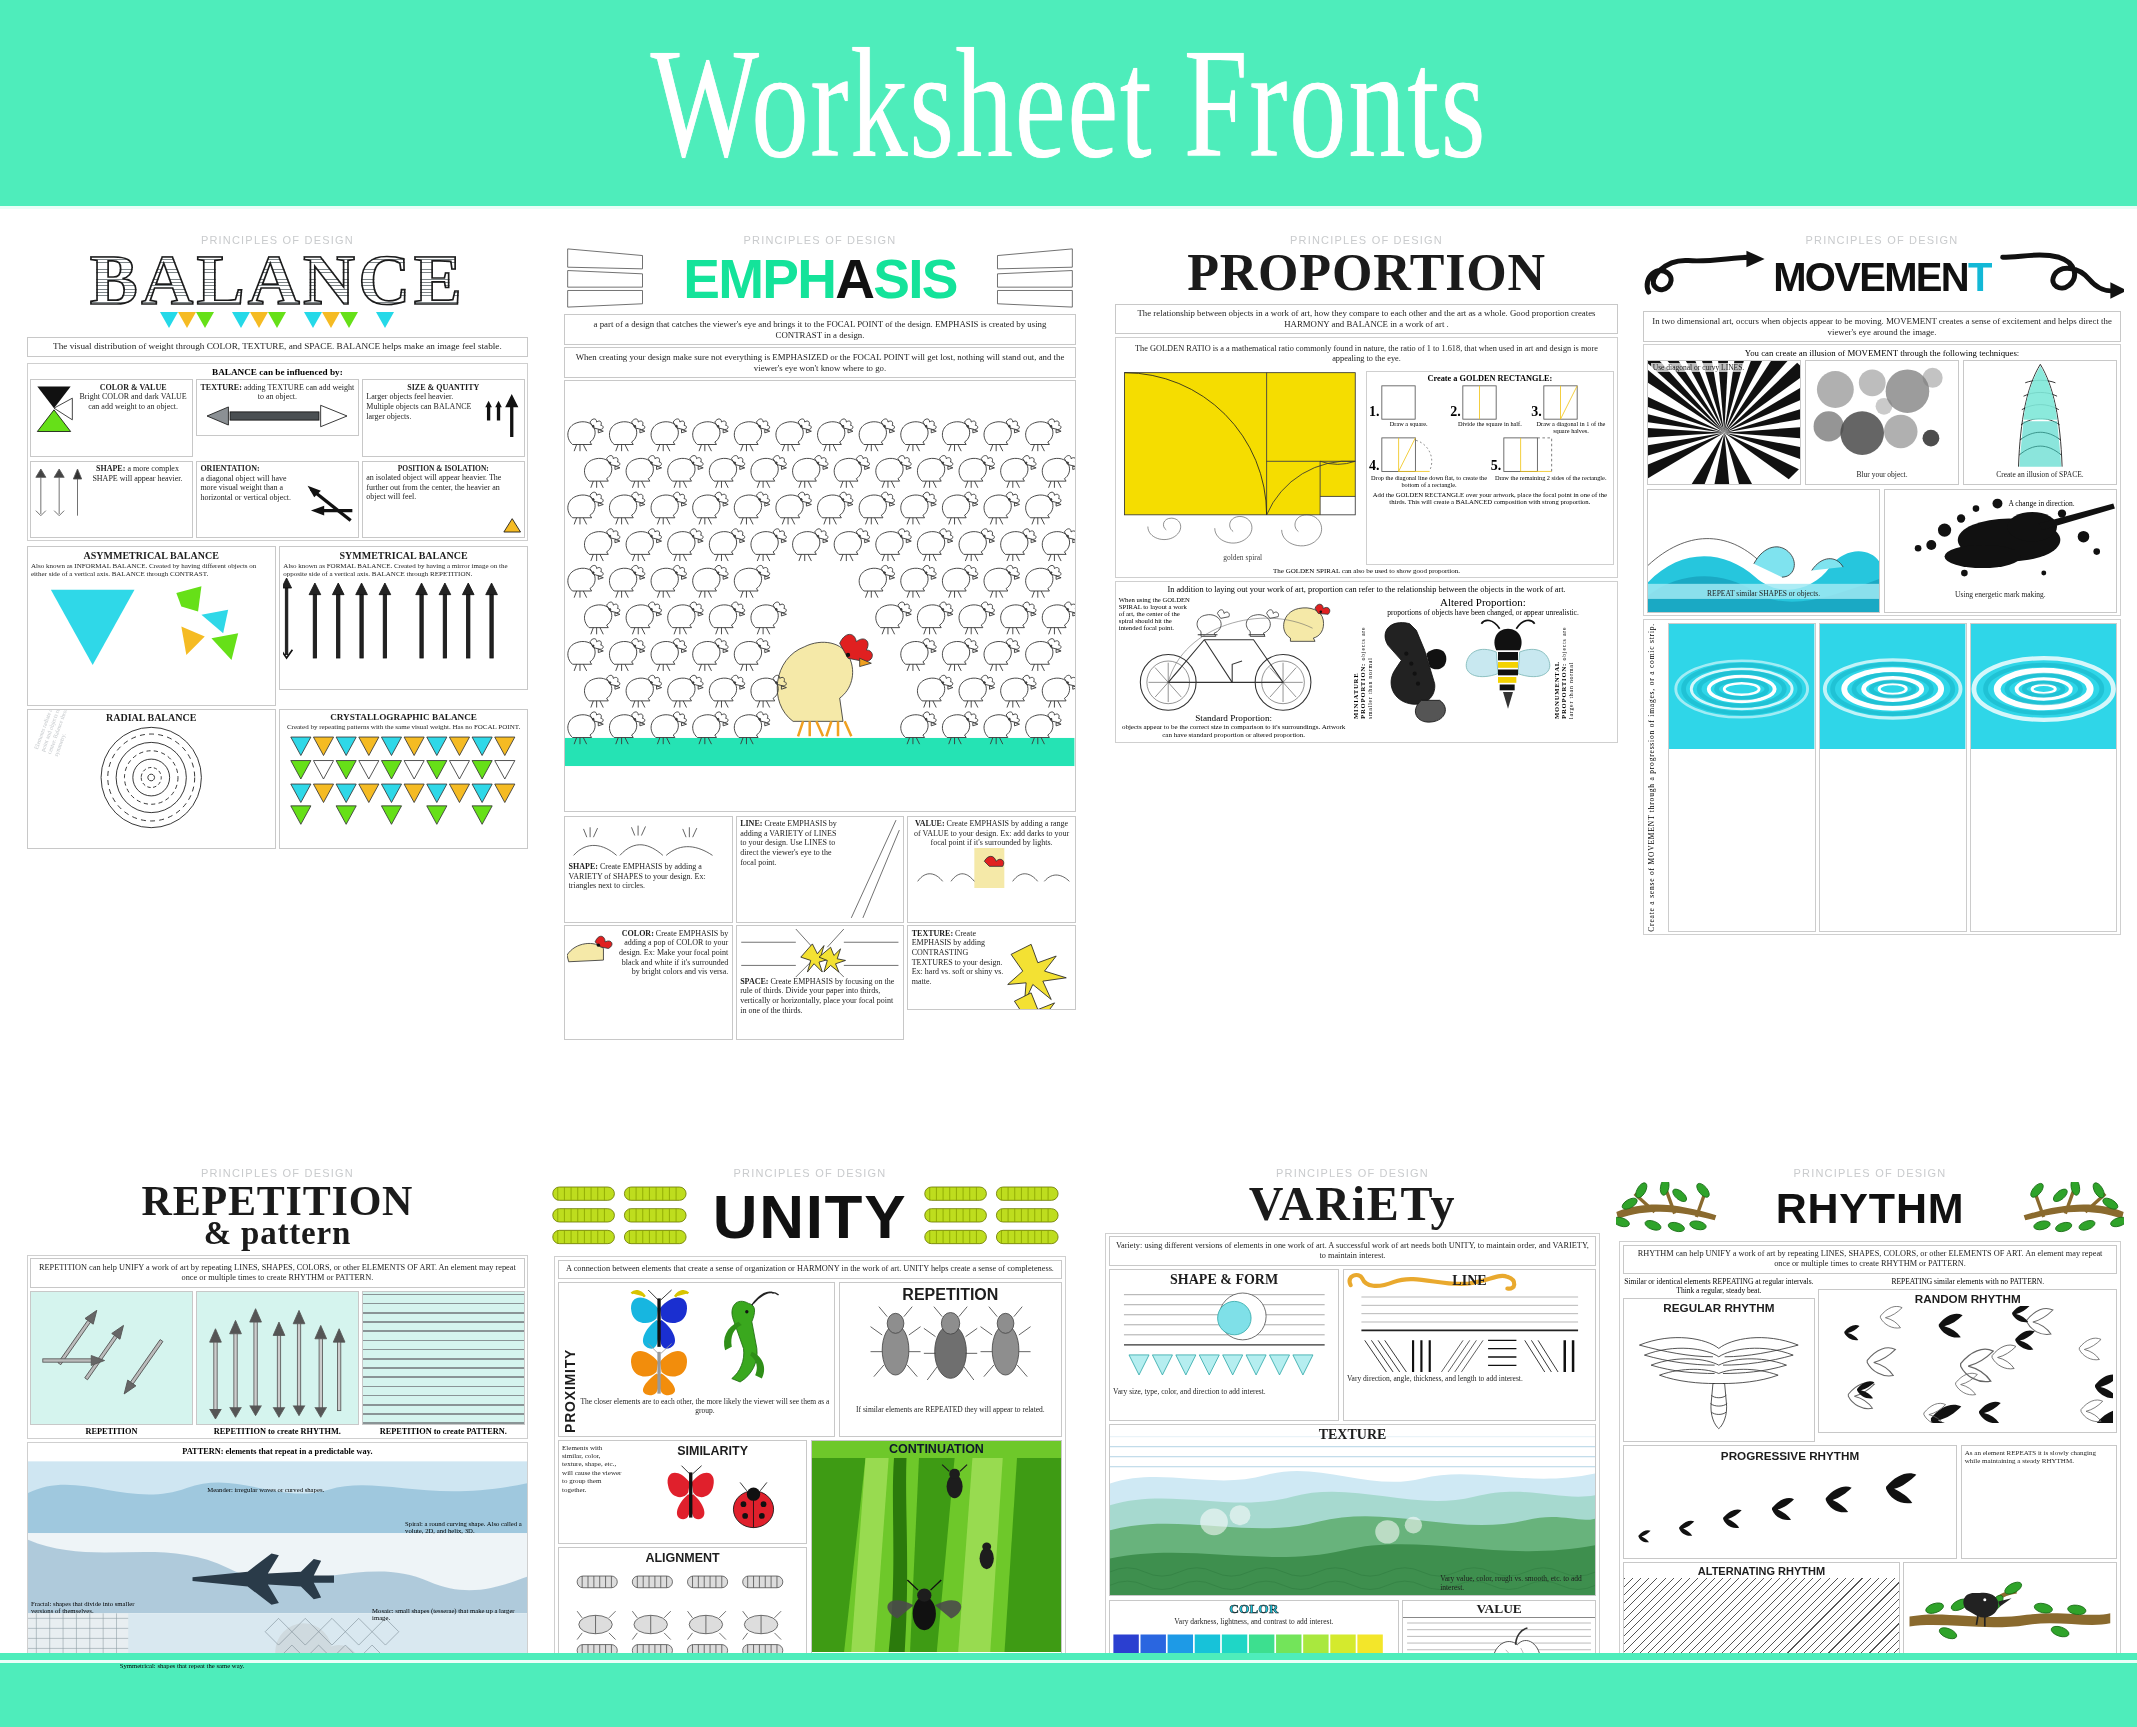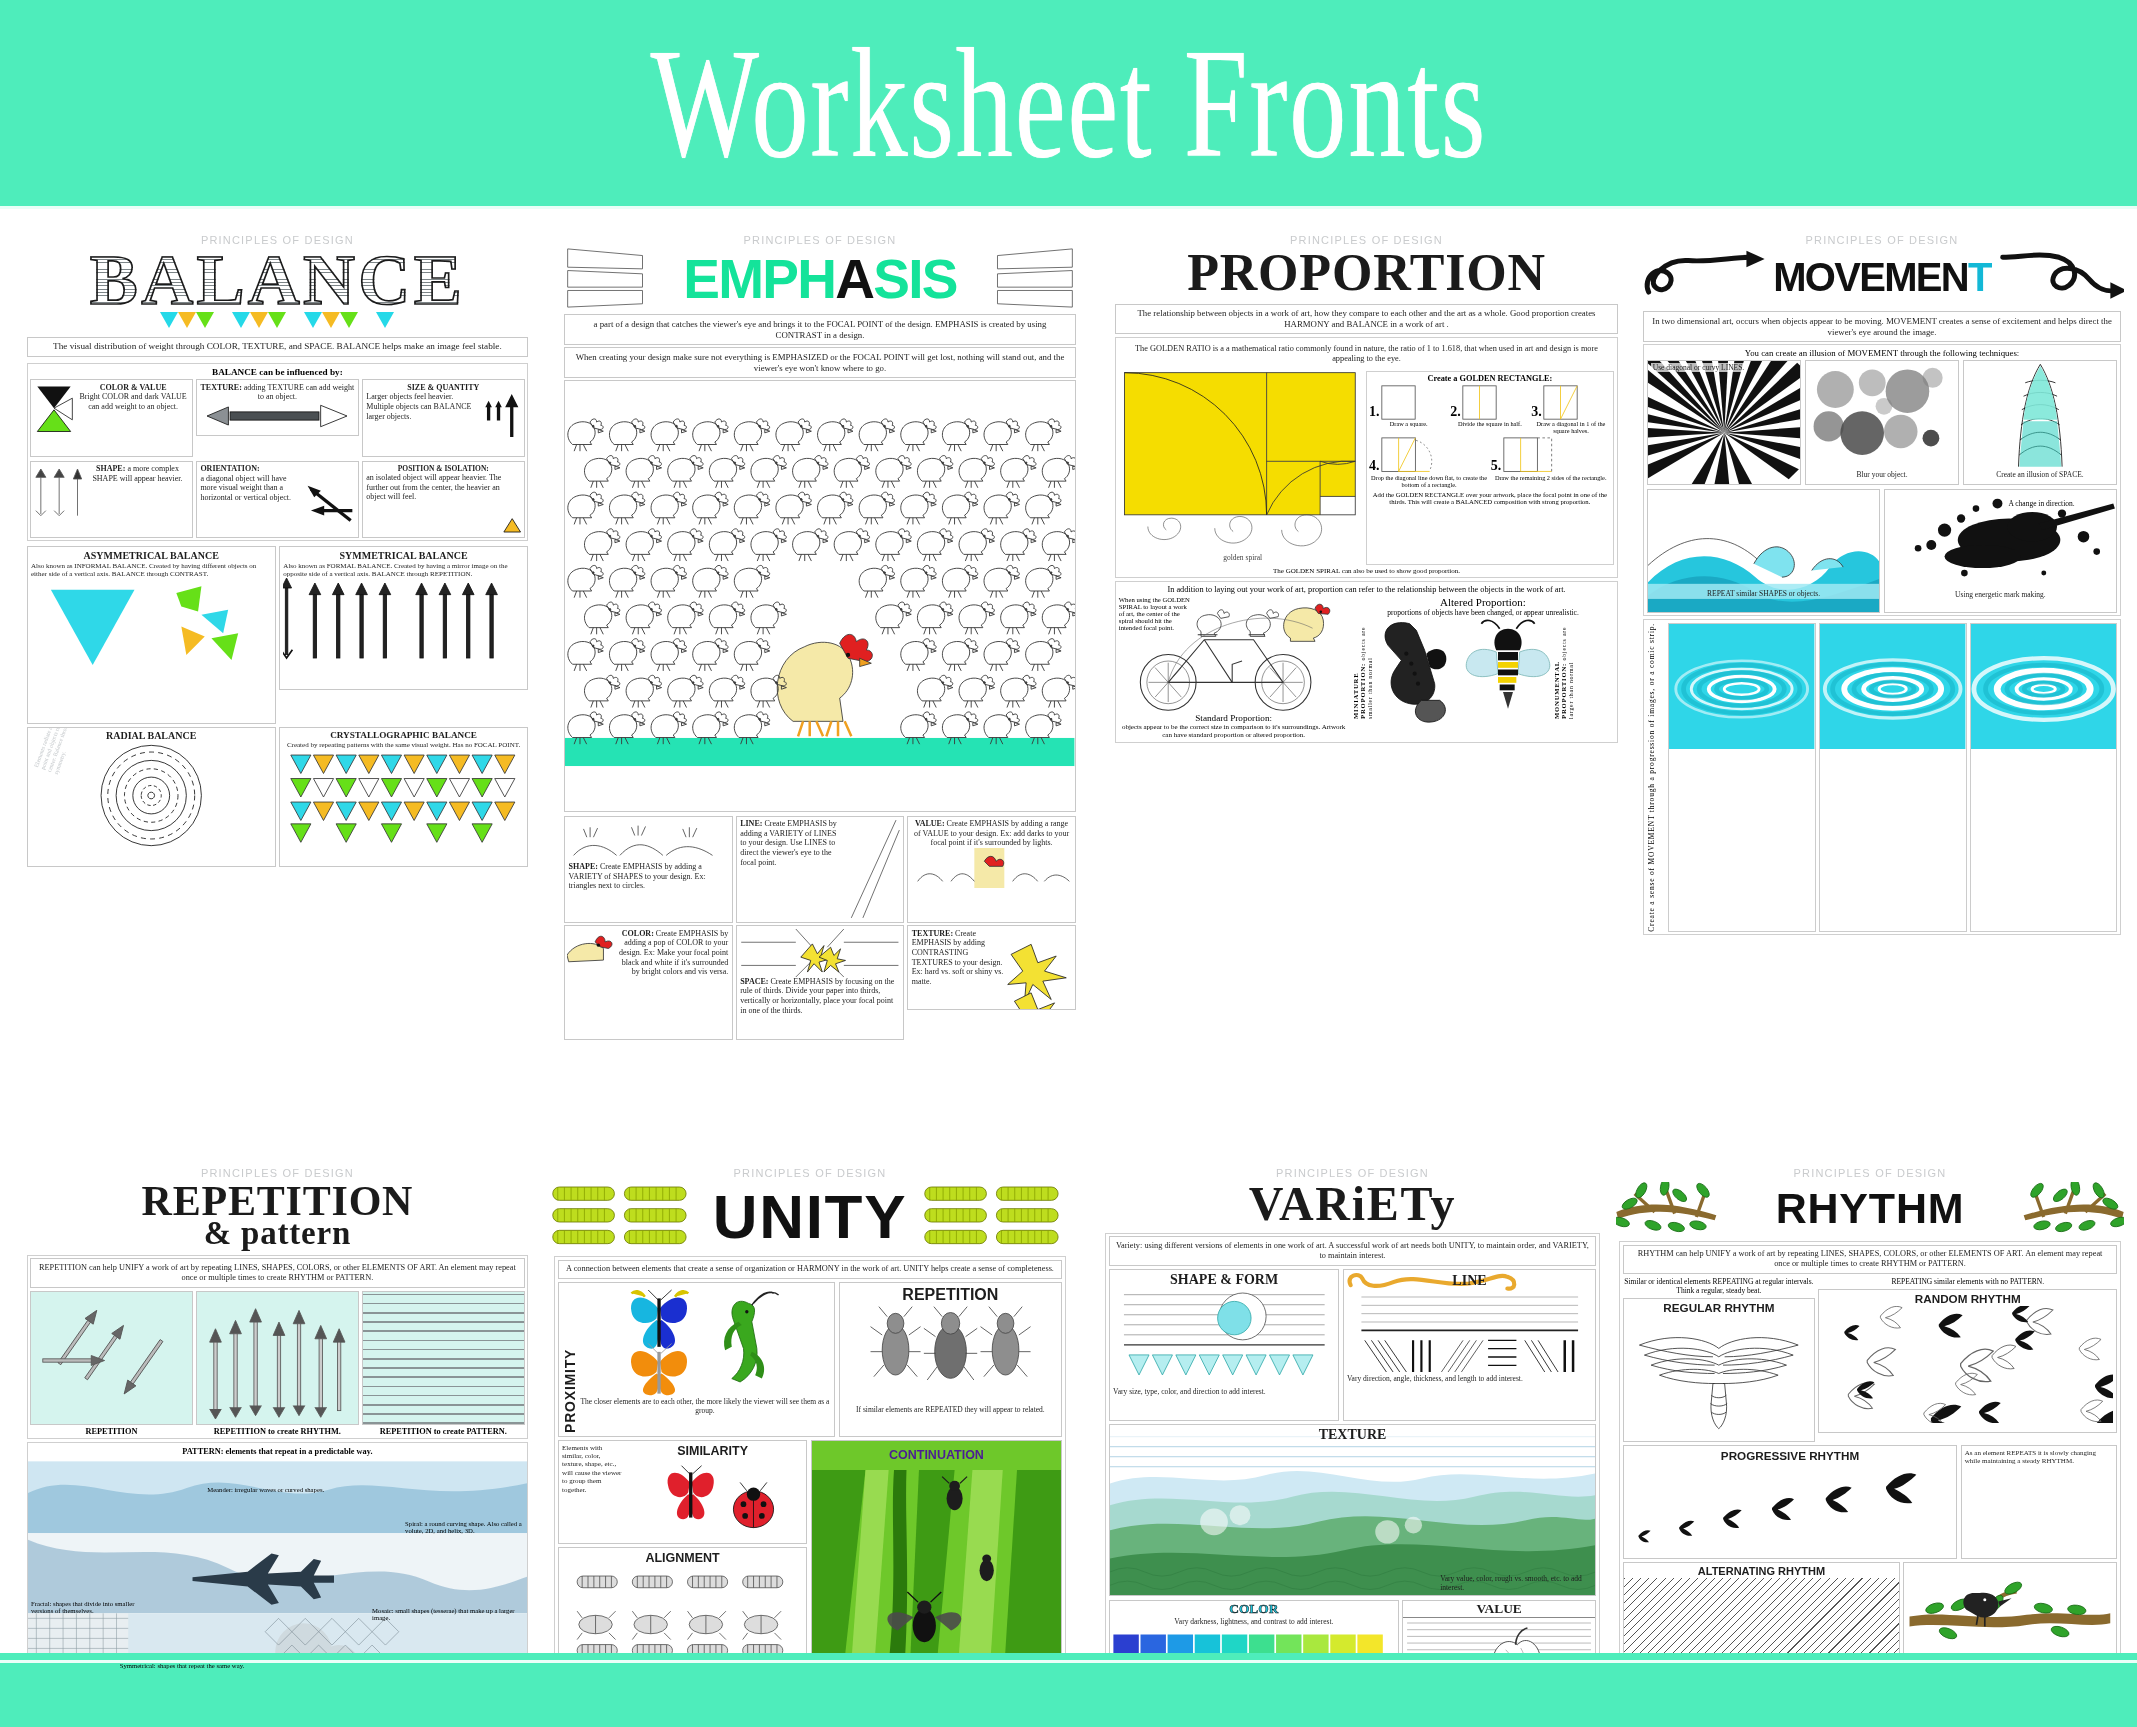"ASYMMETRICAL BALANCE" div.cell { height: 178px -> 160px }
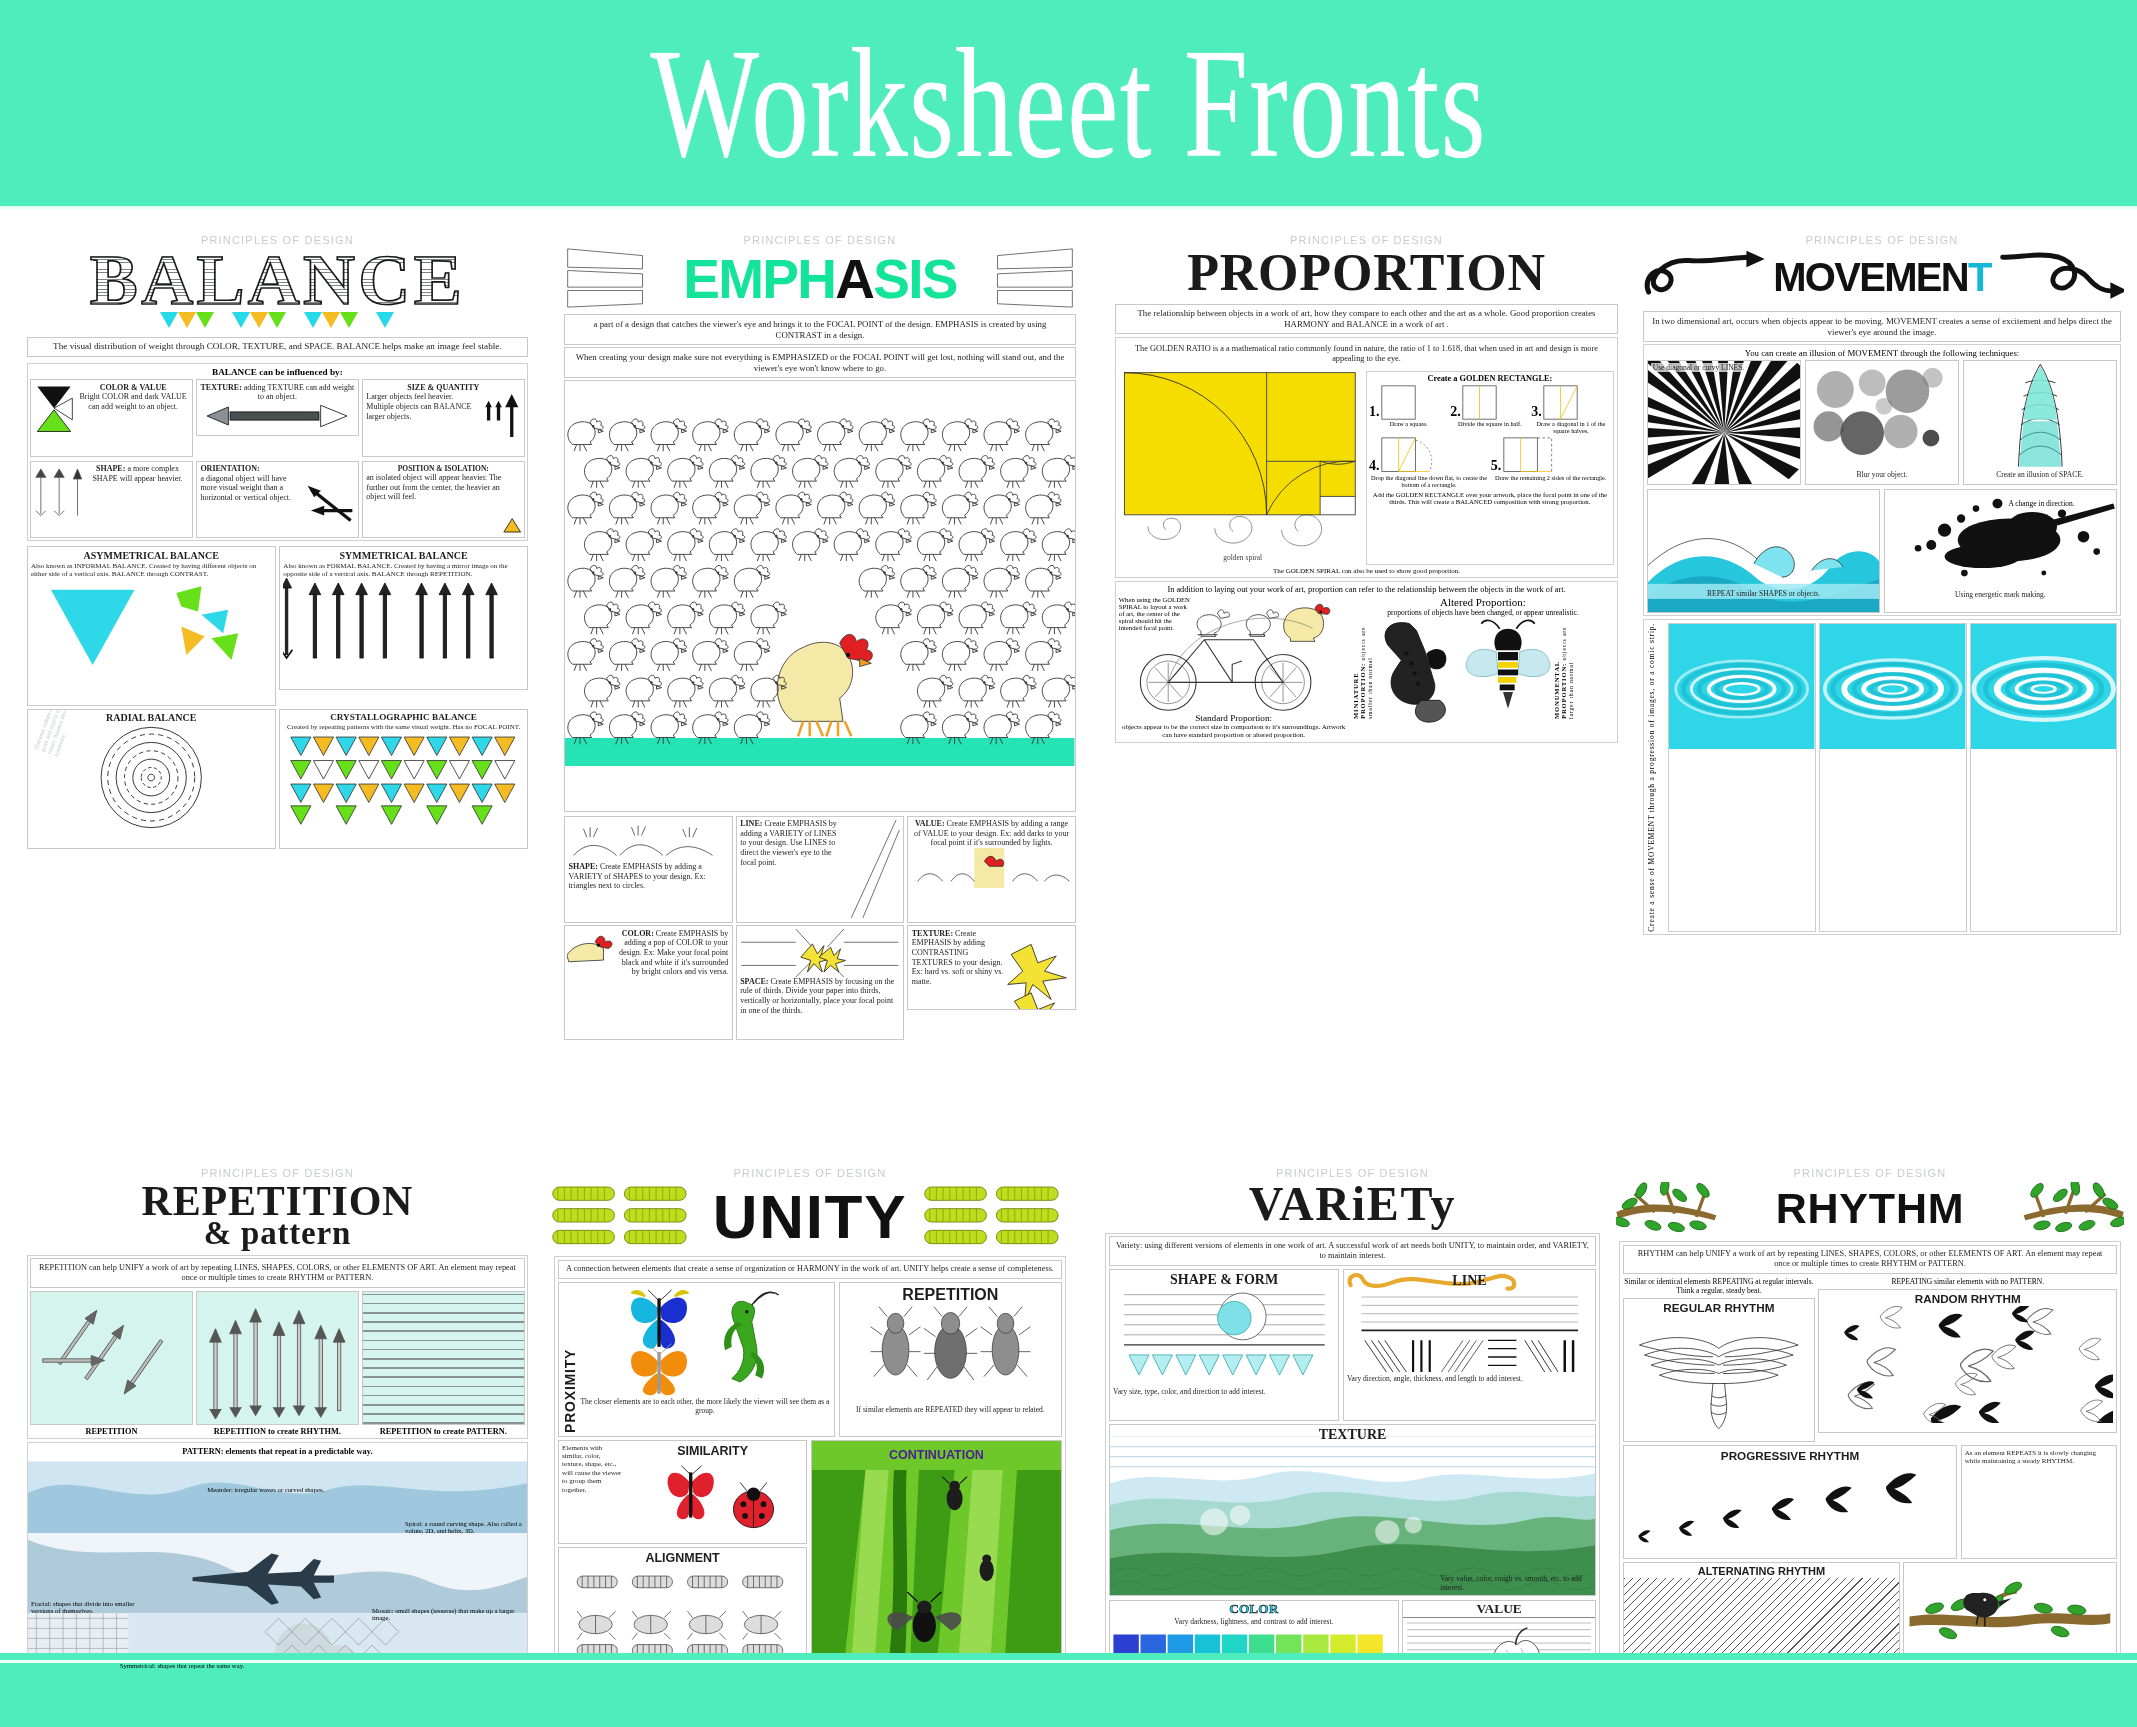"CONTINUATION" div.center { color: #4c1d95 -> #0f172a; padding: 7px 0 -> 1px 0 }
